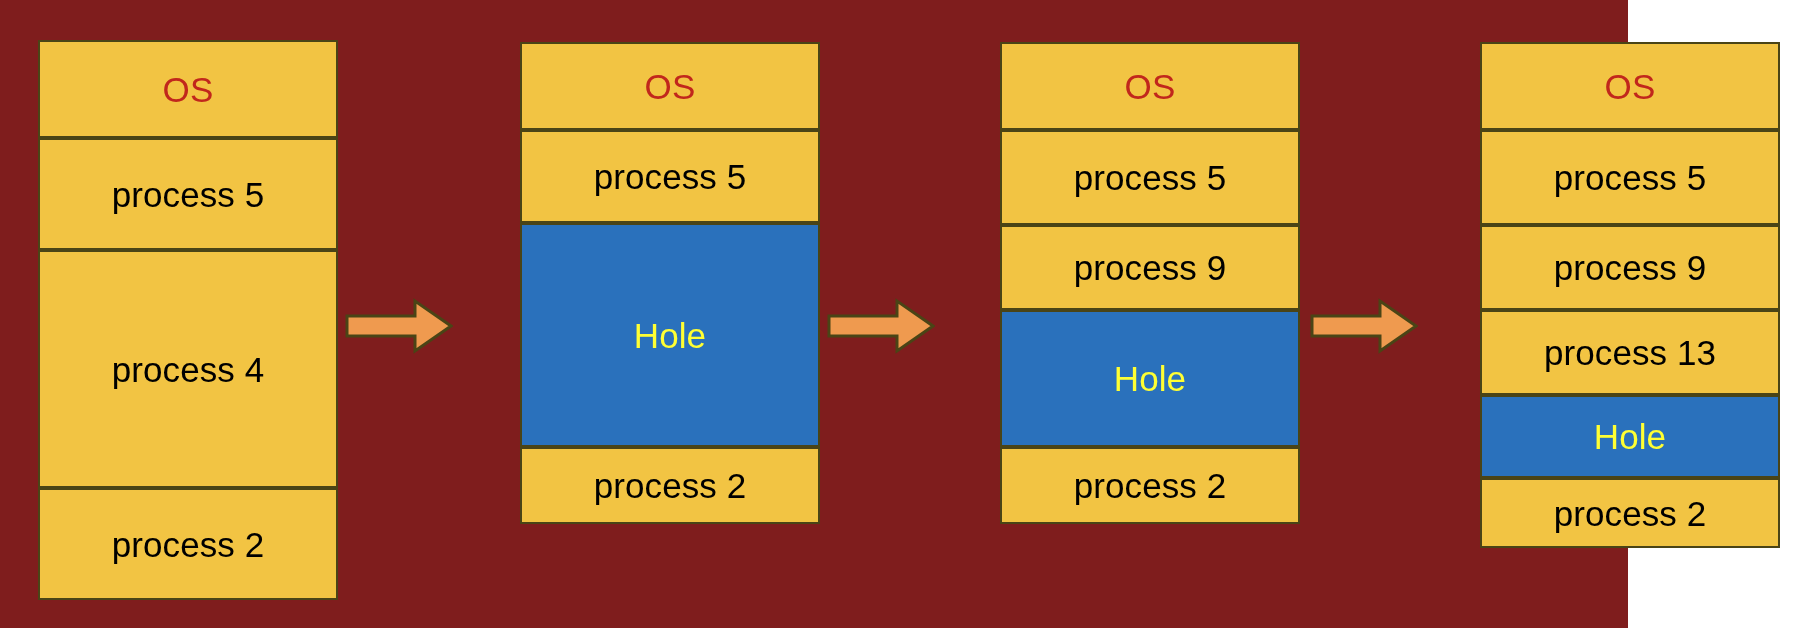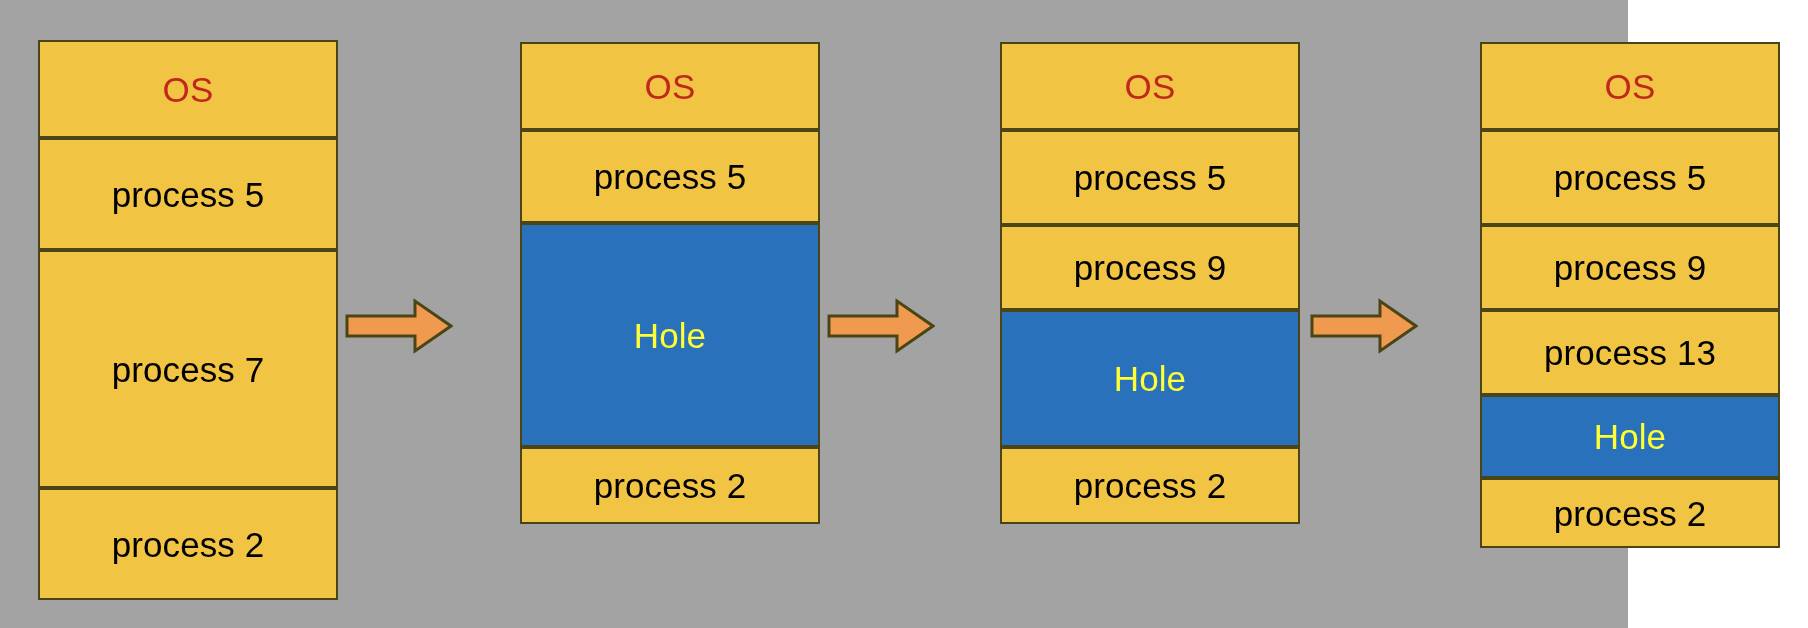"OS" #canvas { background: #a3a3a3 -> #7f1d1d }
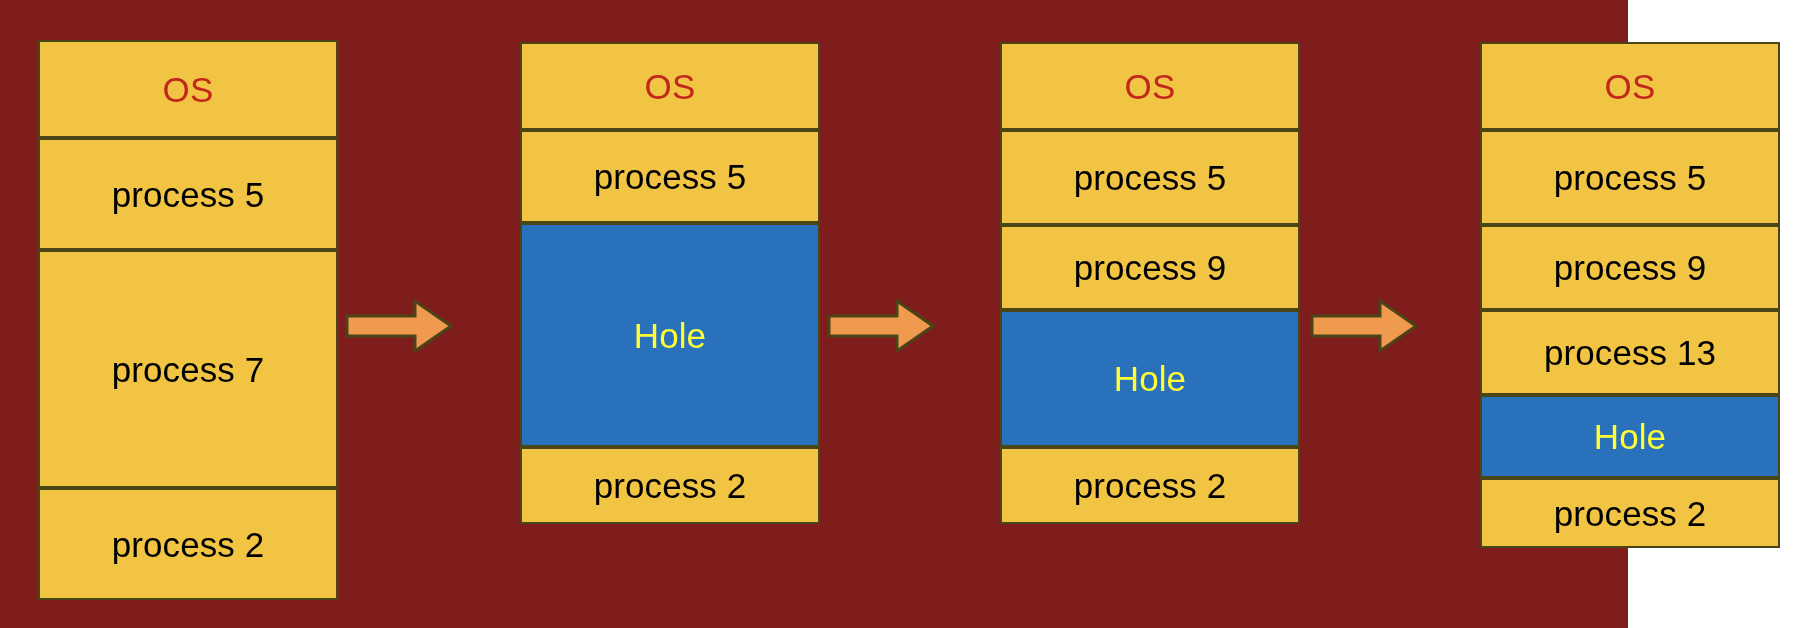"process 7" span.block-label { text: 7 -> 4 }
